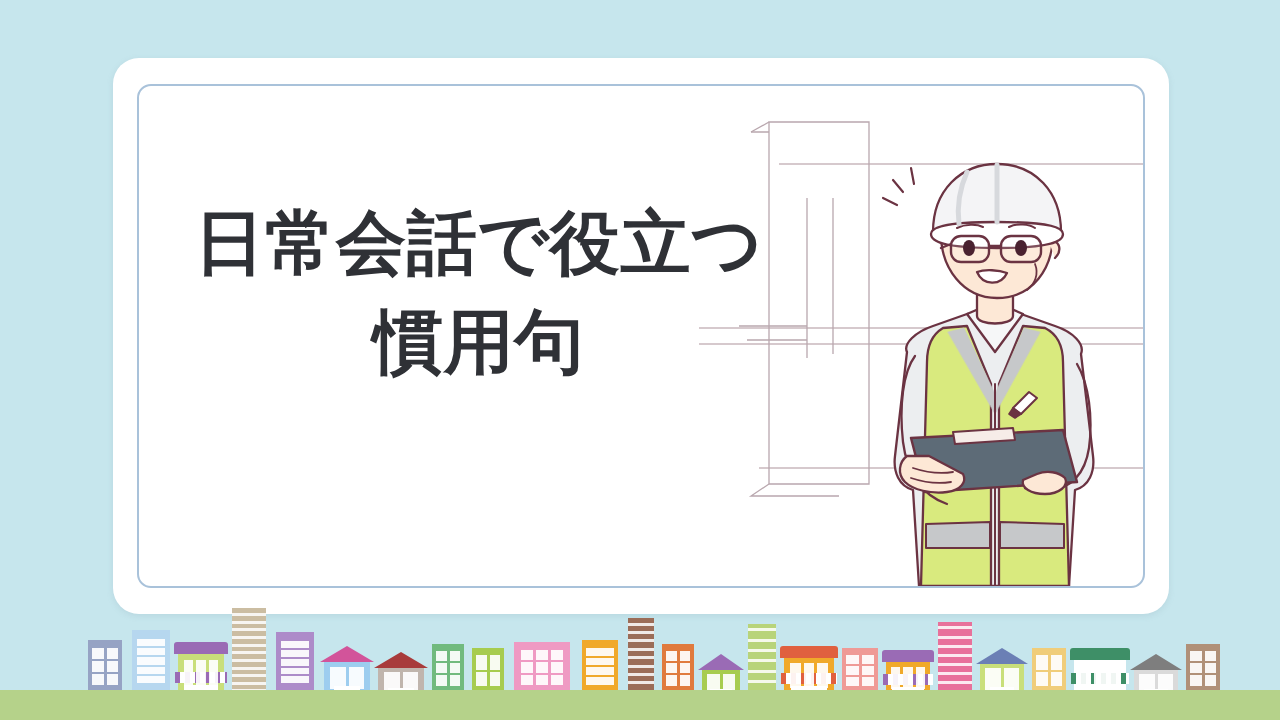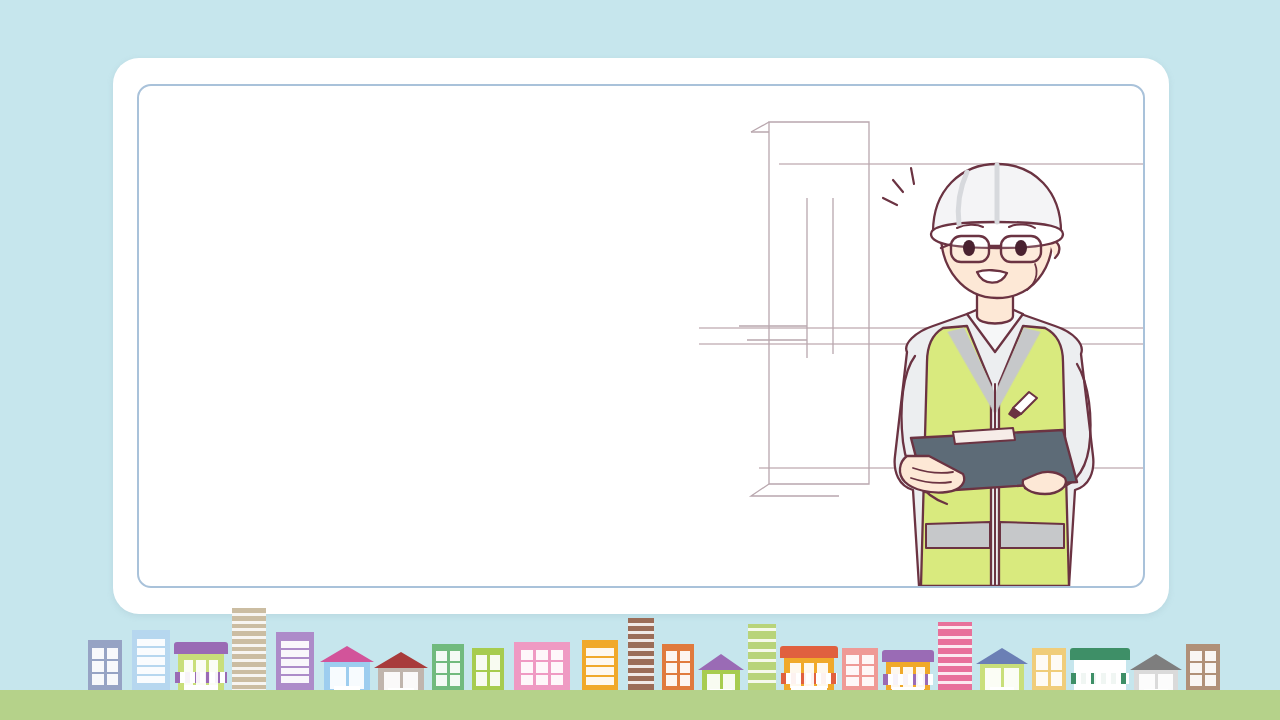"日常会話で役立つ" span.l1 { html: none -> <span>日常会話で役立つ</span> }
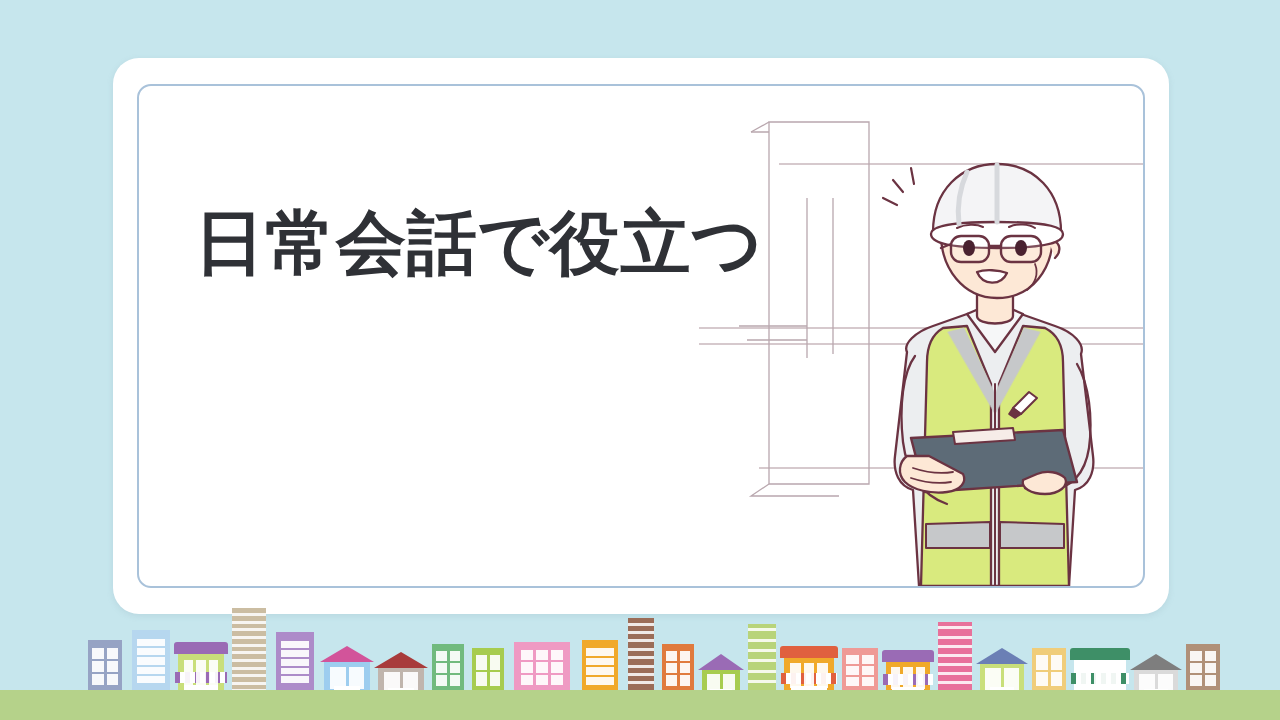"慣用句" span.l2 { html: none -> <span>慣用句</span> }
